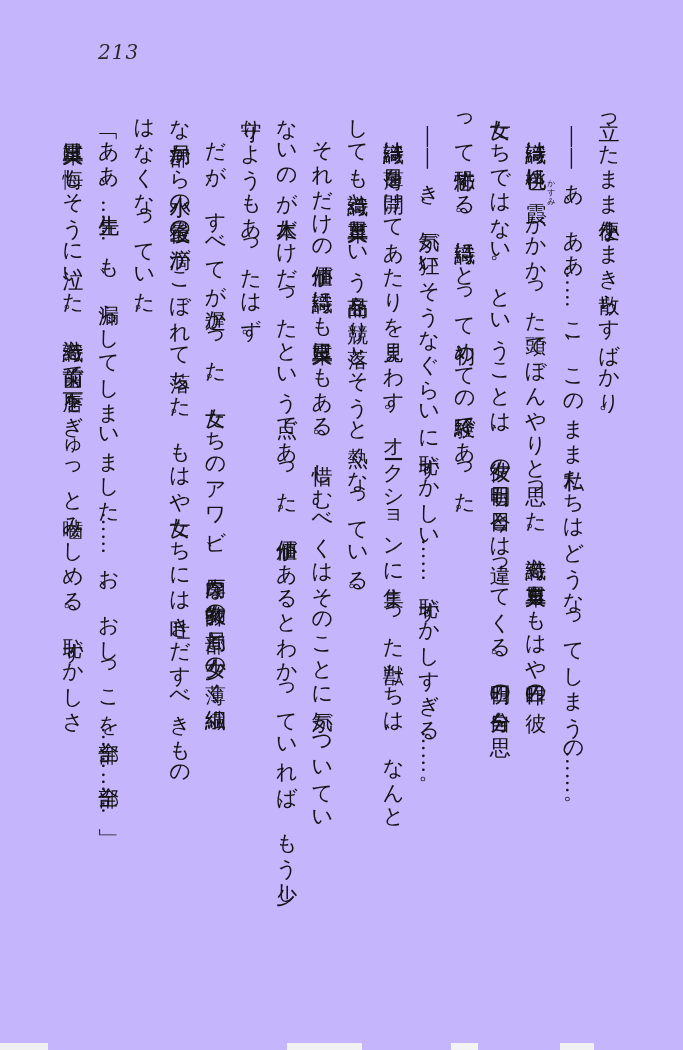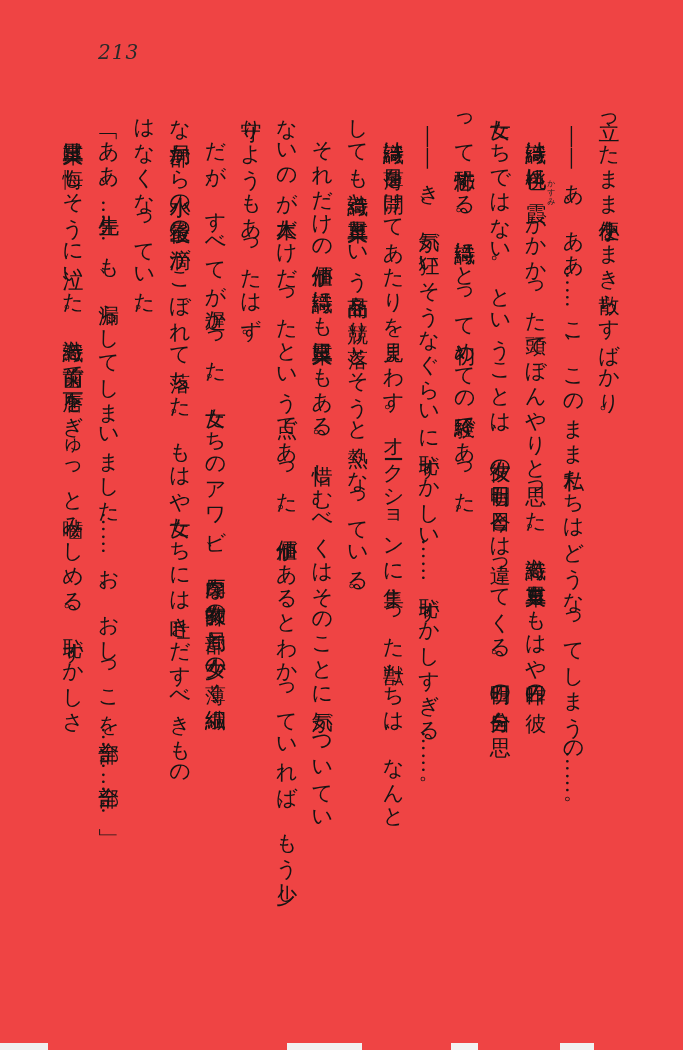"213" .page { background: #ef4444 -> #c4b5fd }
